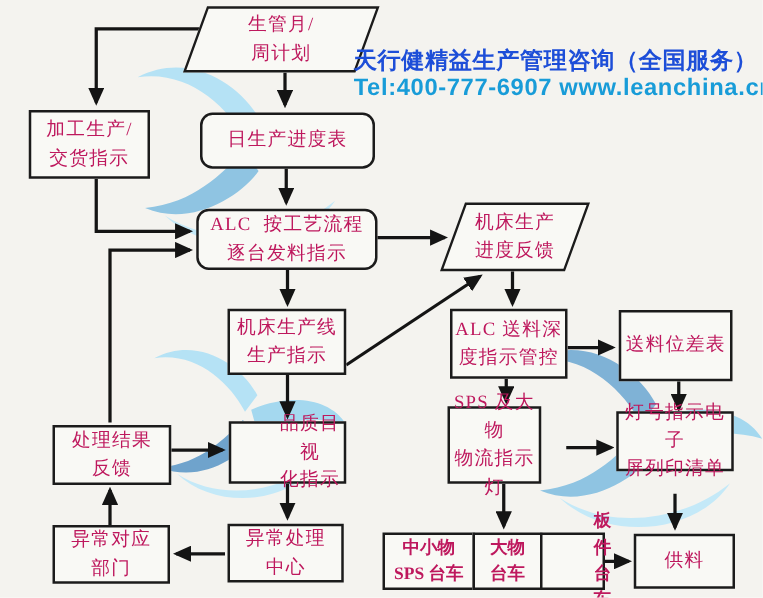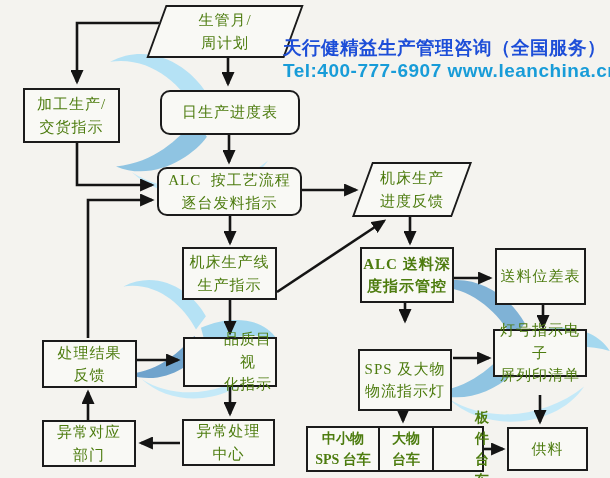"生管月/" .node .lbl { color: #4d7c0f -> #be185d }
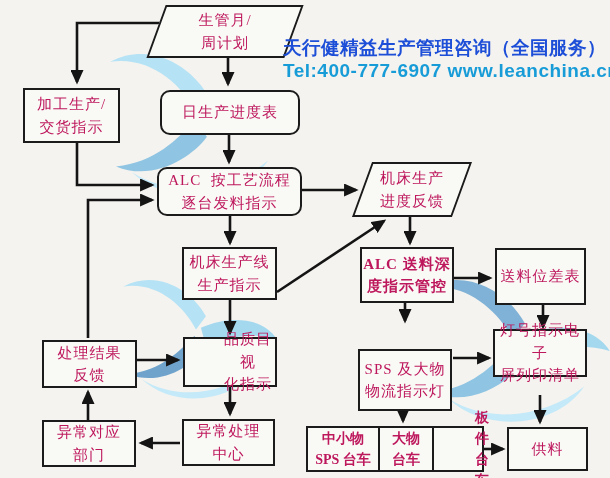"ALC 送料深" div.node { font-weight: bold -> none }
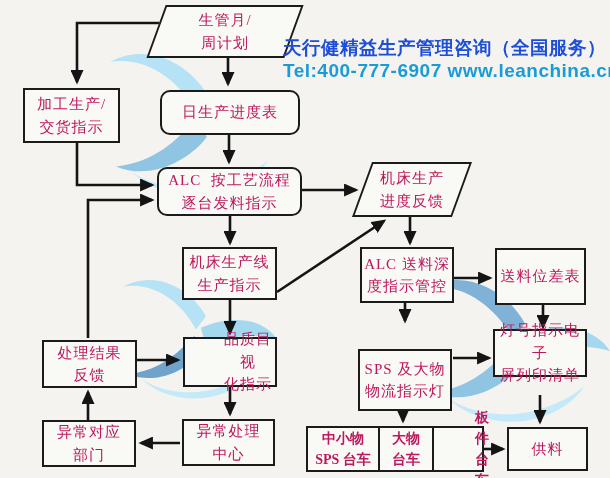"SPS 及大物" div.node { margin-top: 24px -> none; width: 94px -> 75px }
